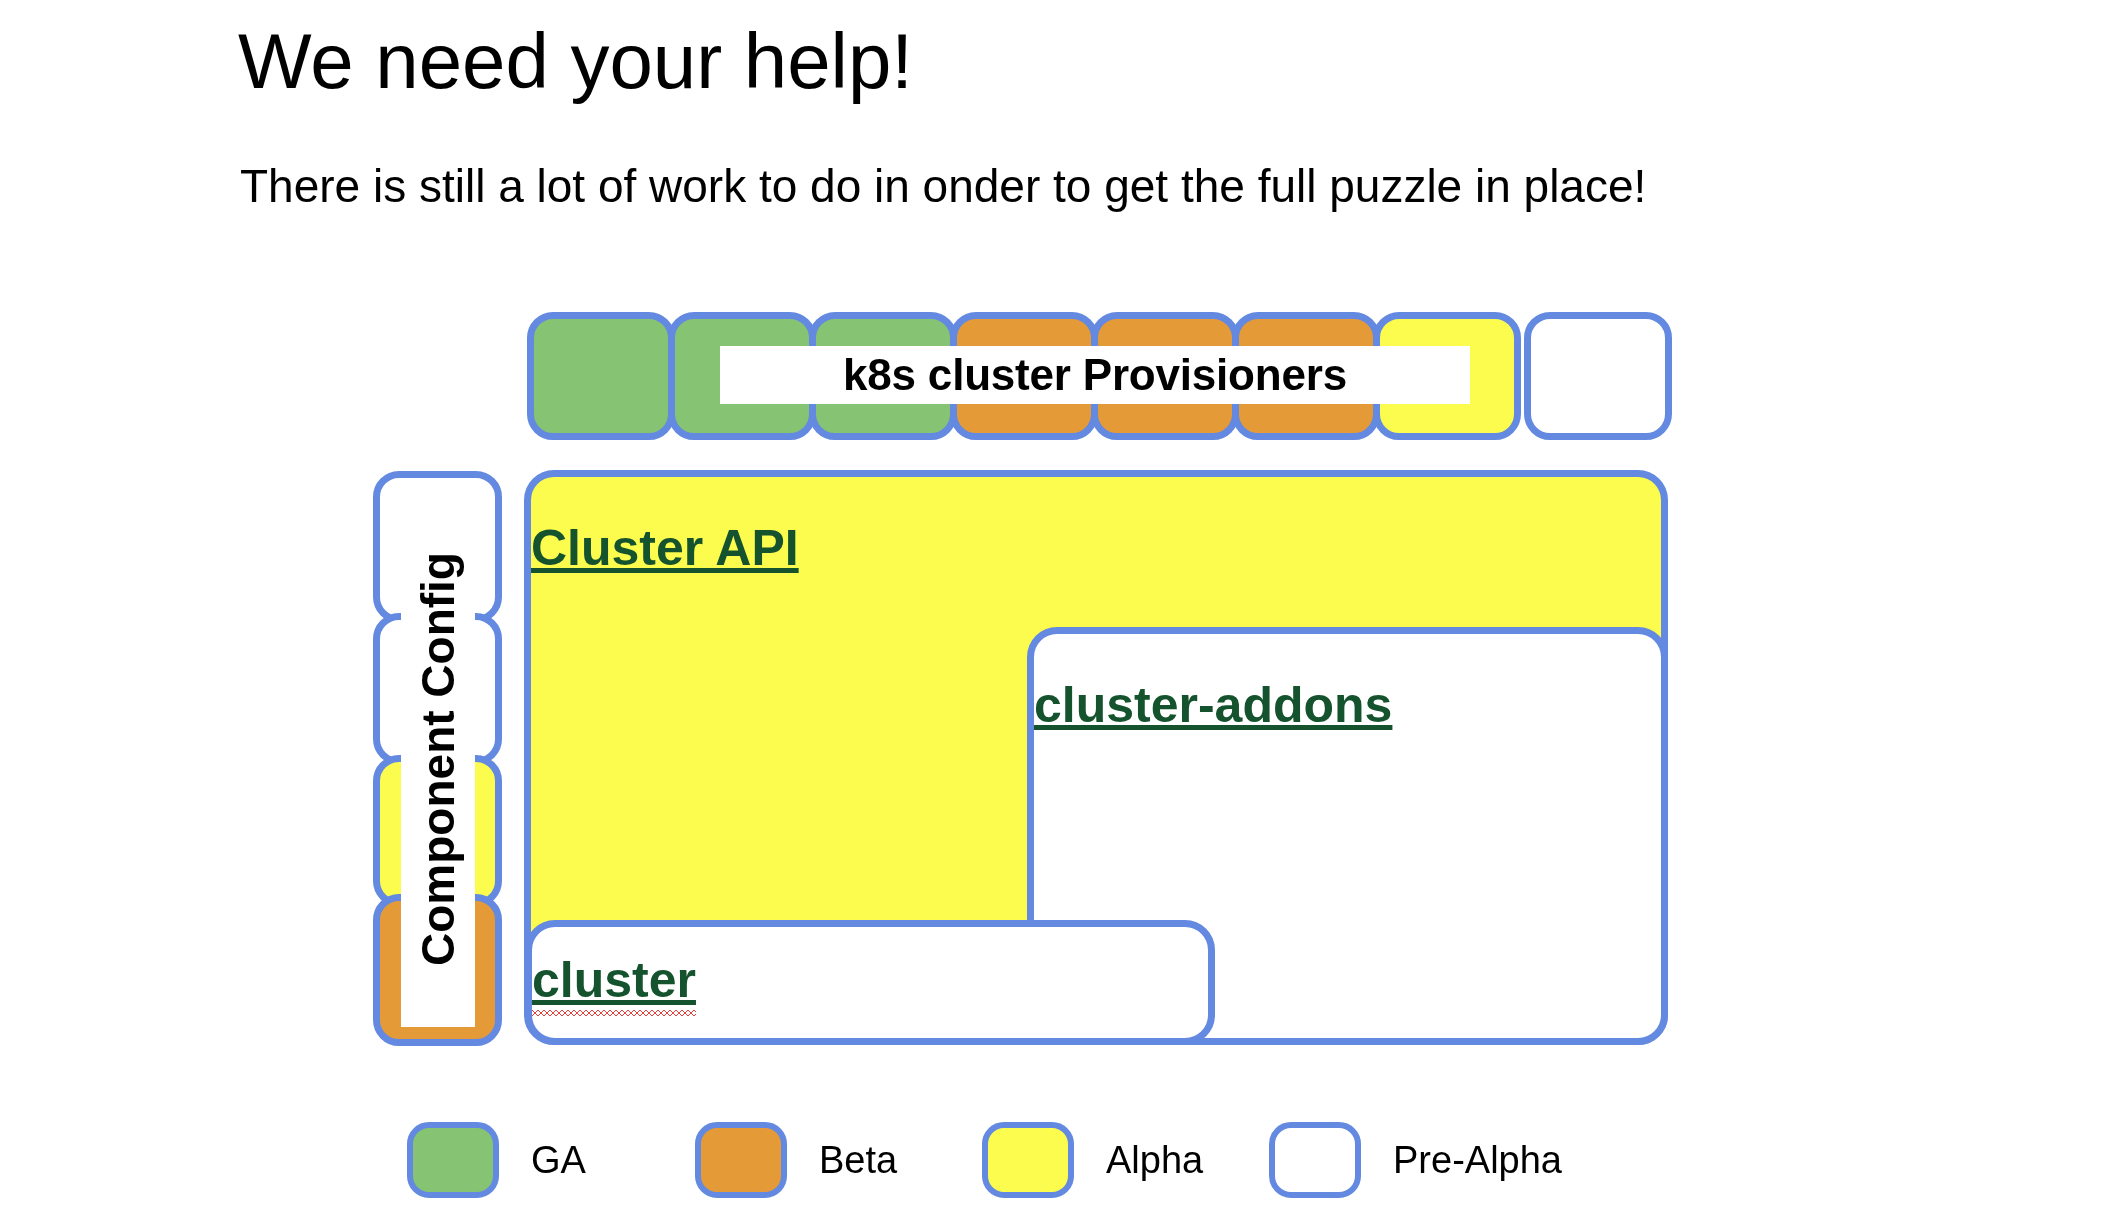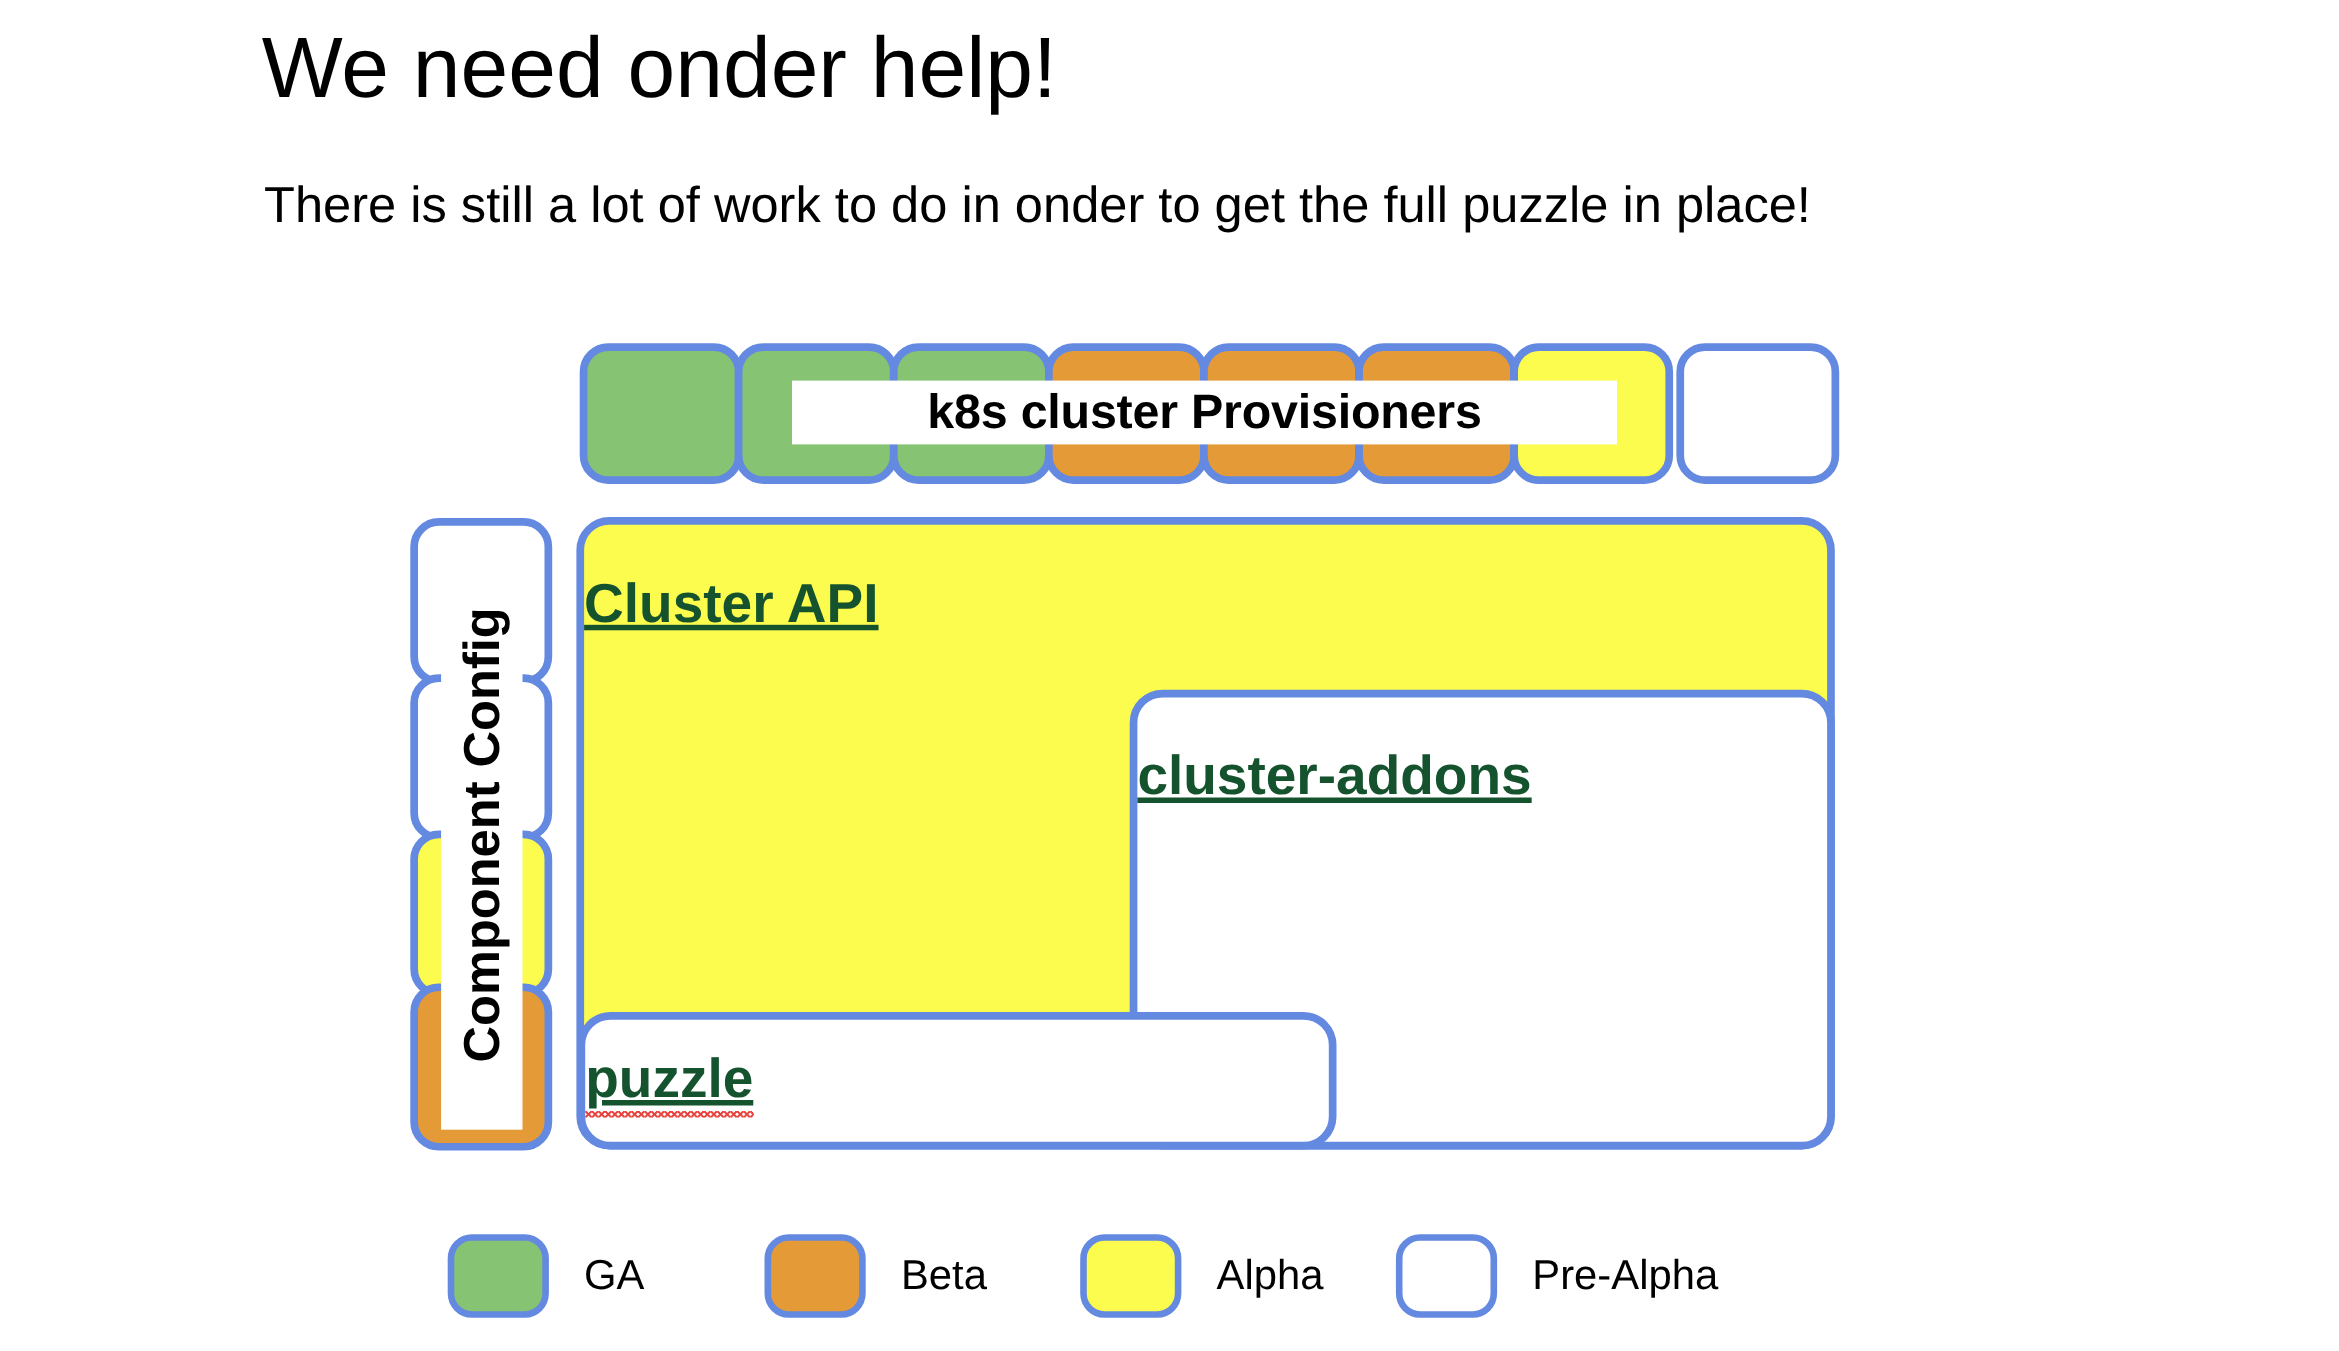"We need onder help!" div { text: onder -> your }
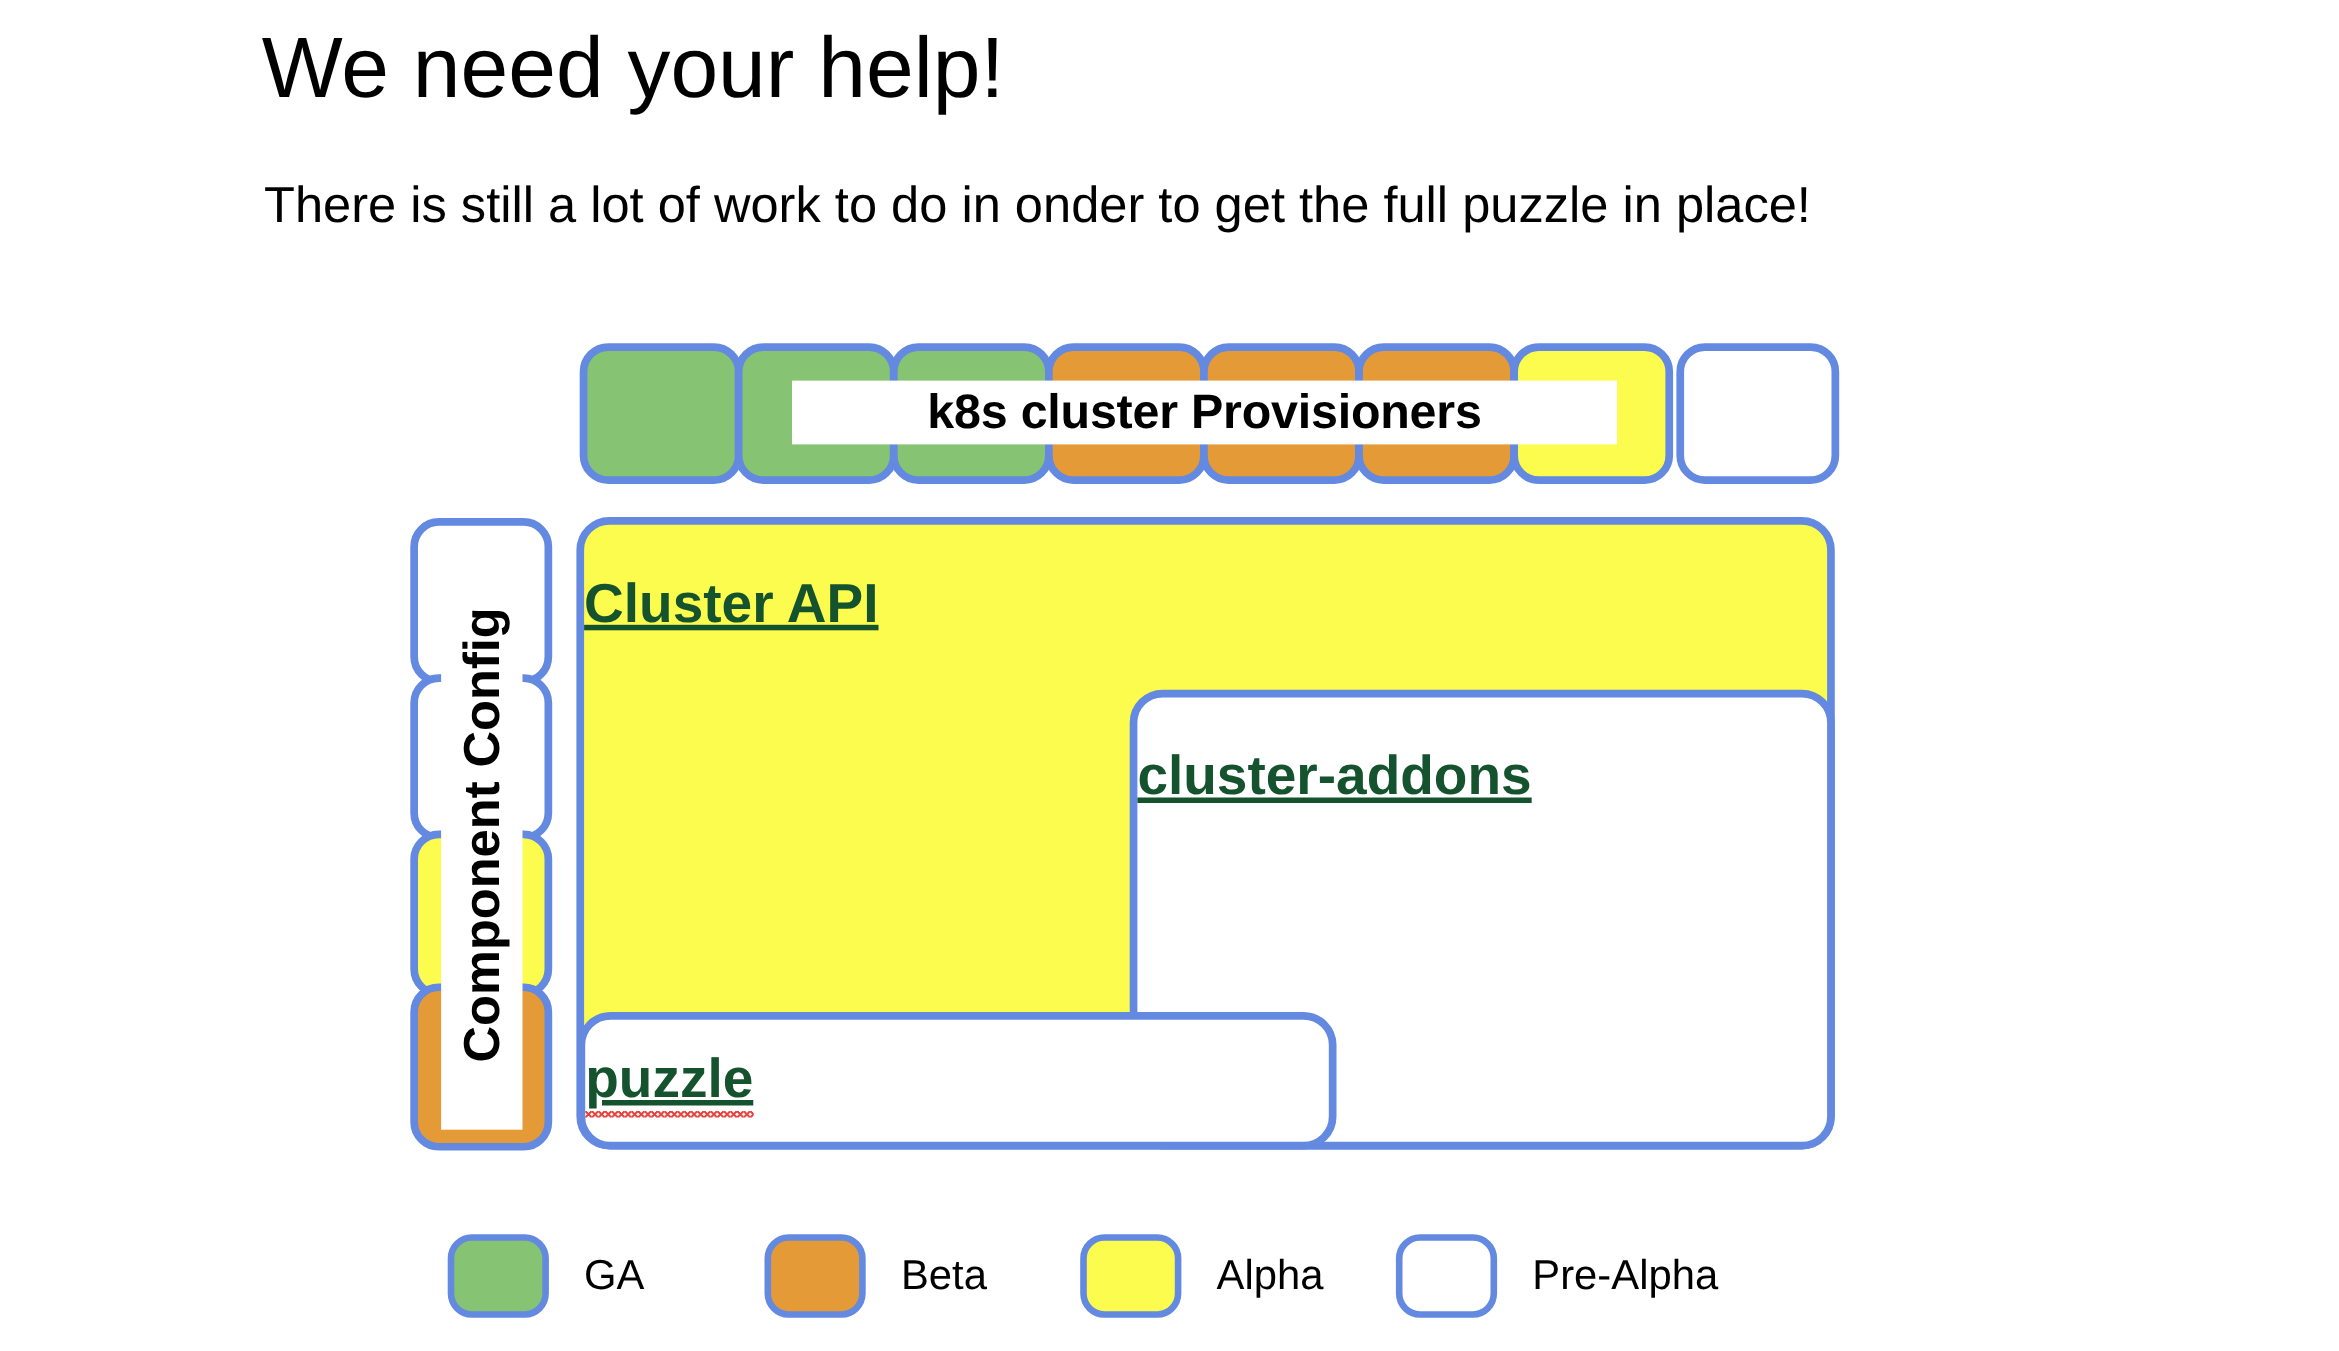"puzzle" span.spellcheck { text: puzzle -> cluster }
